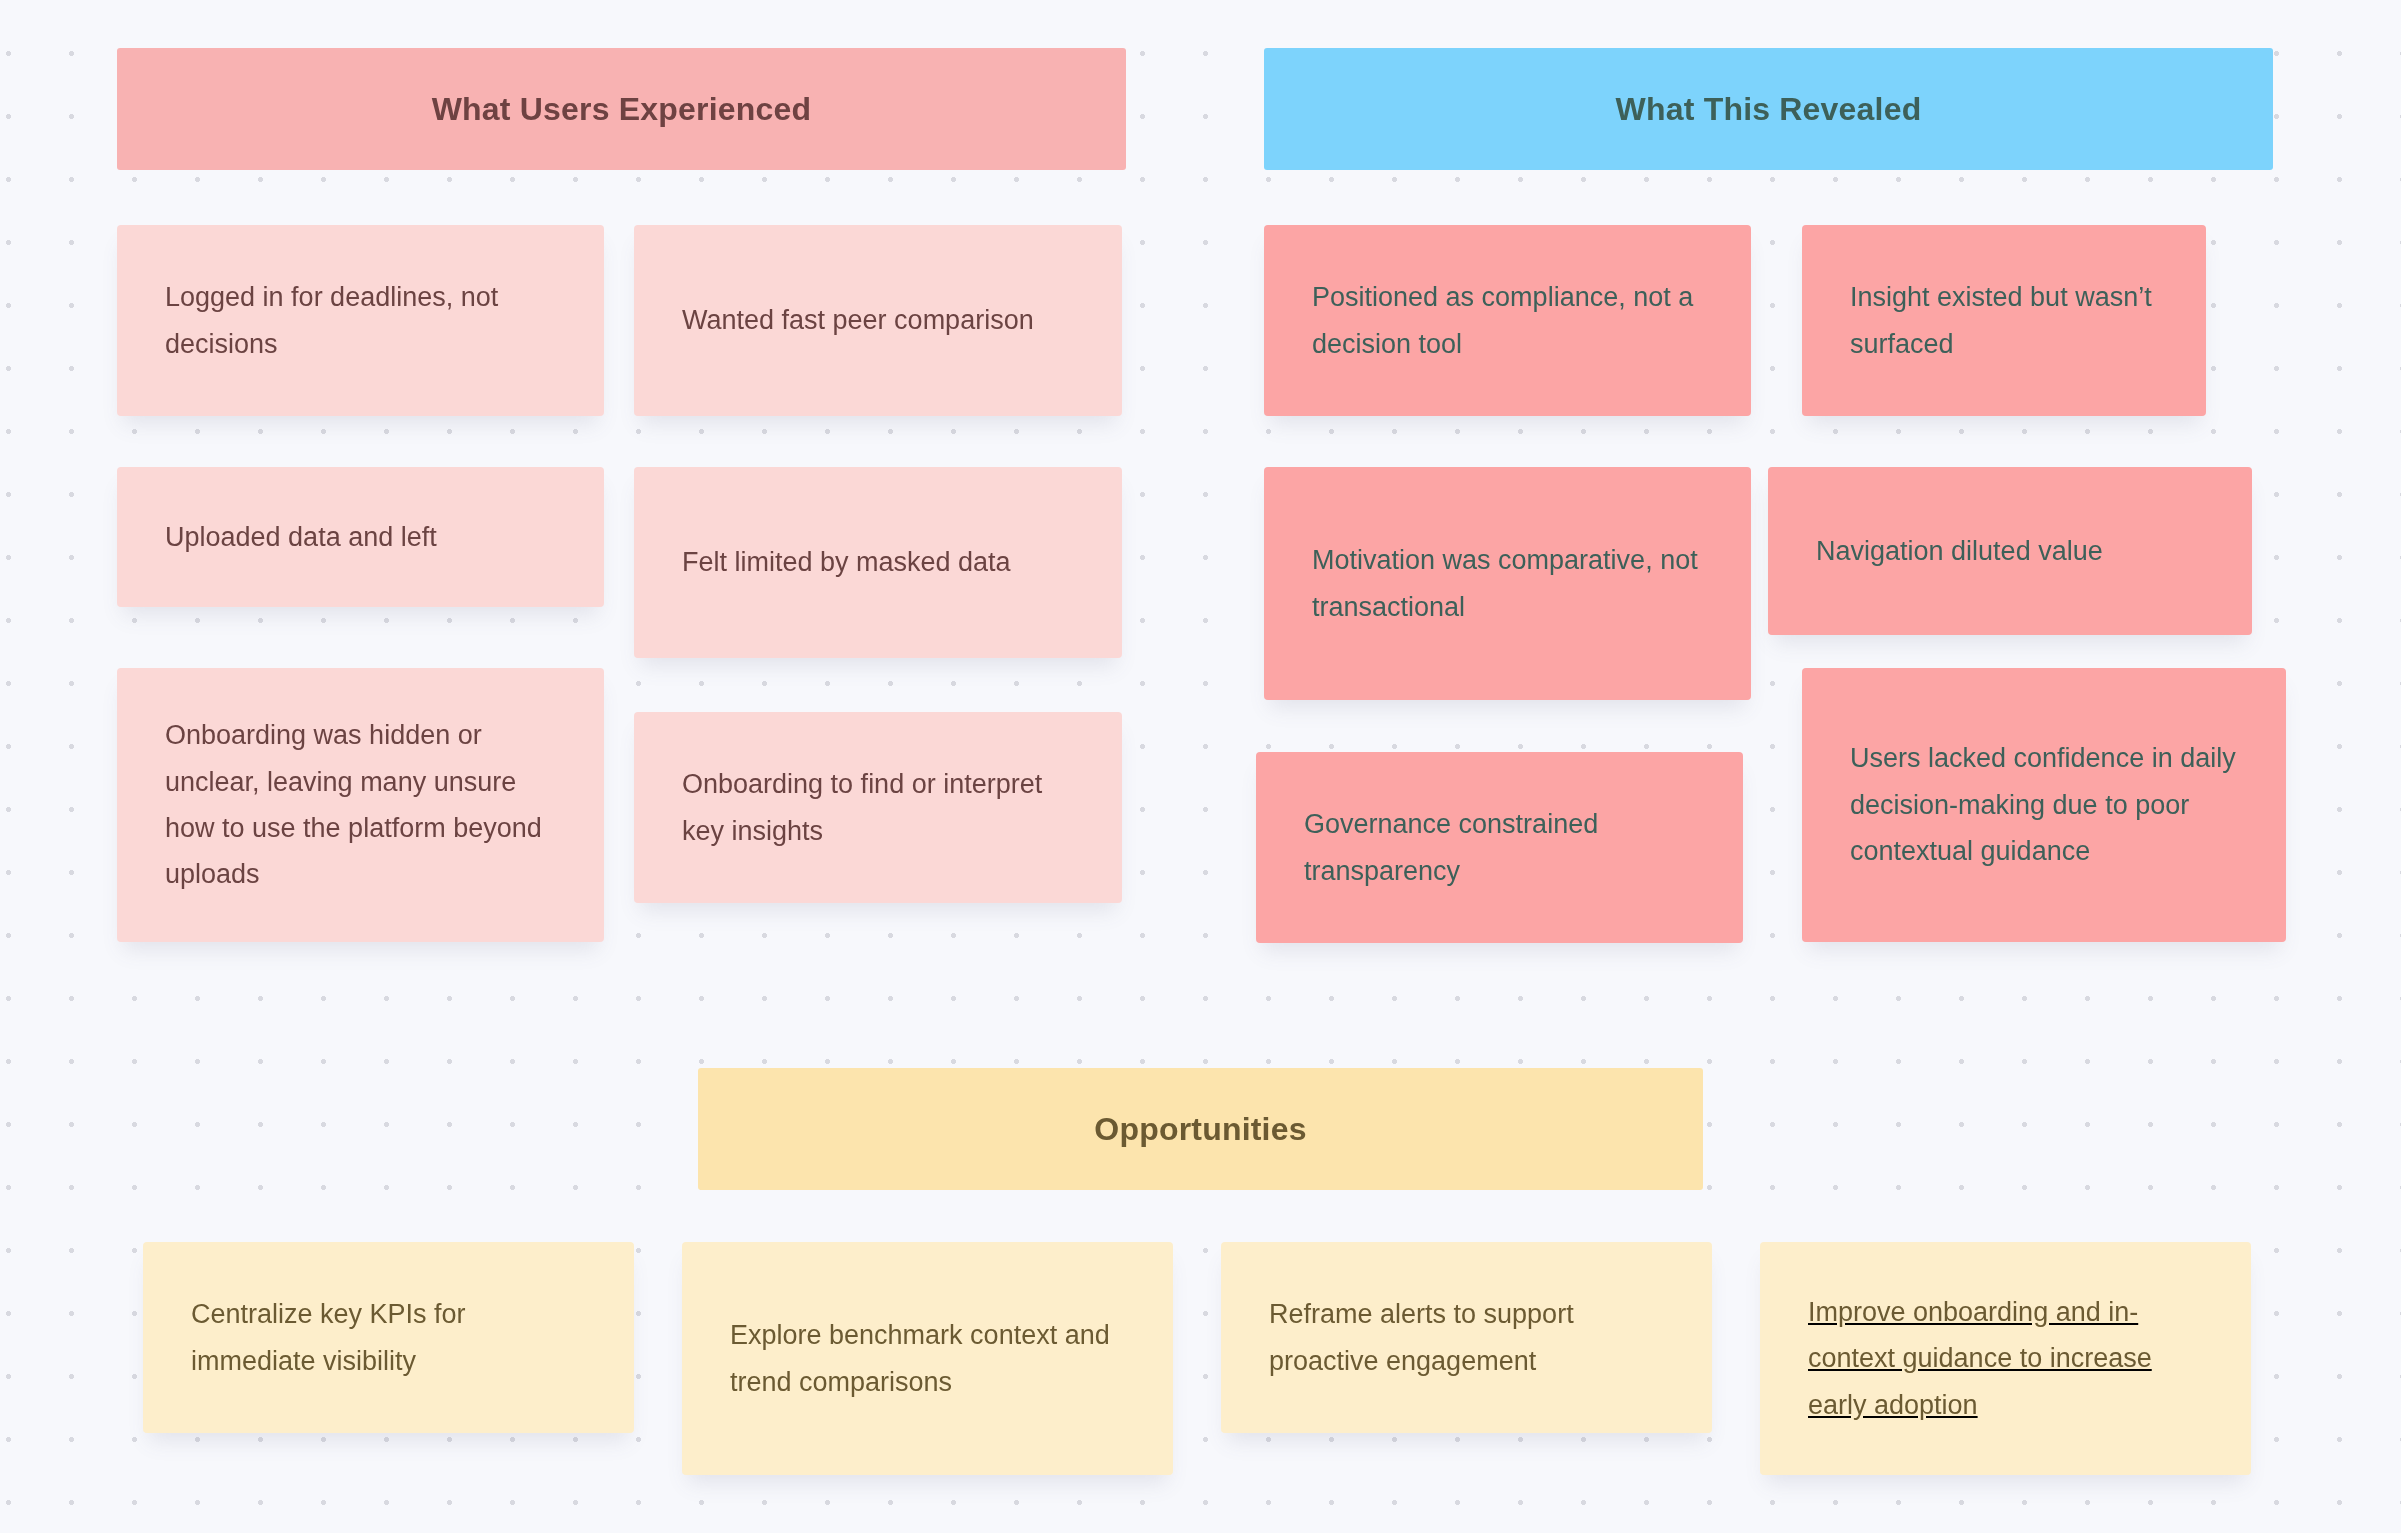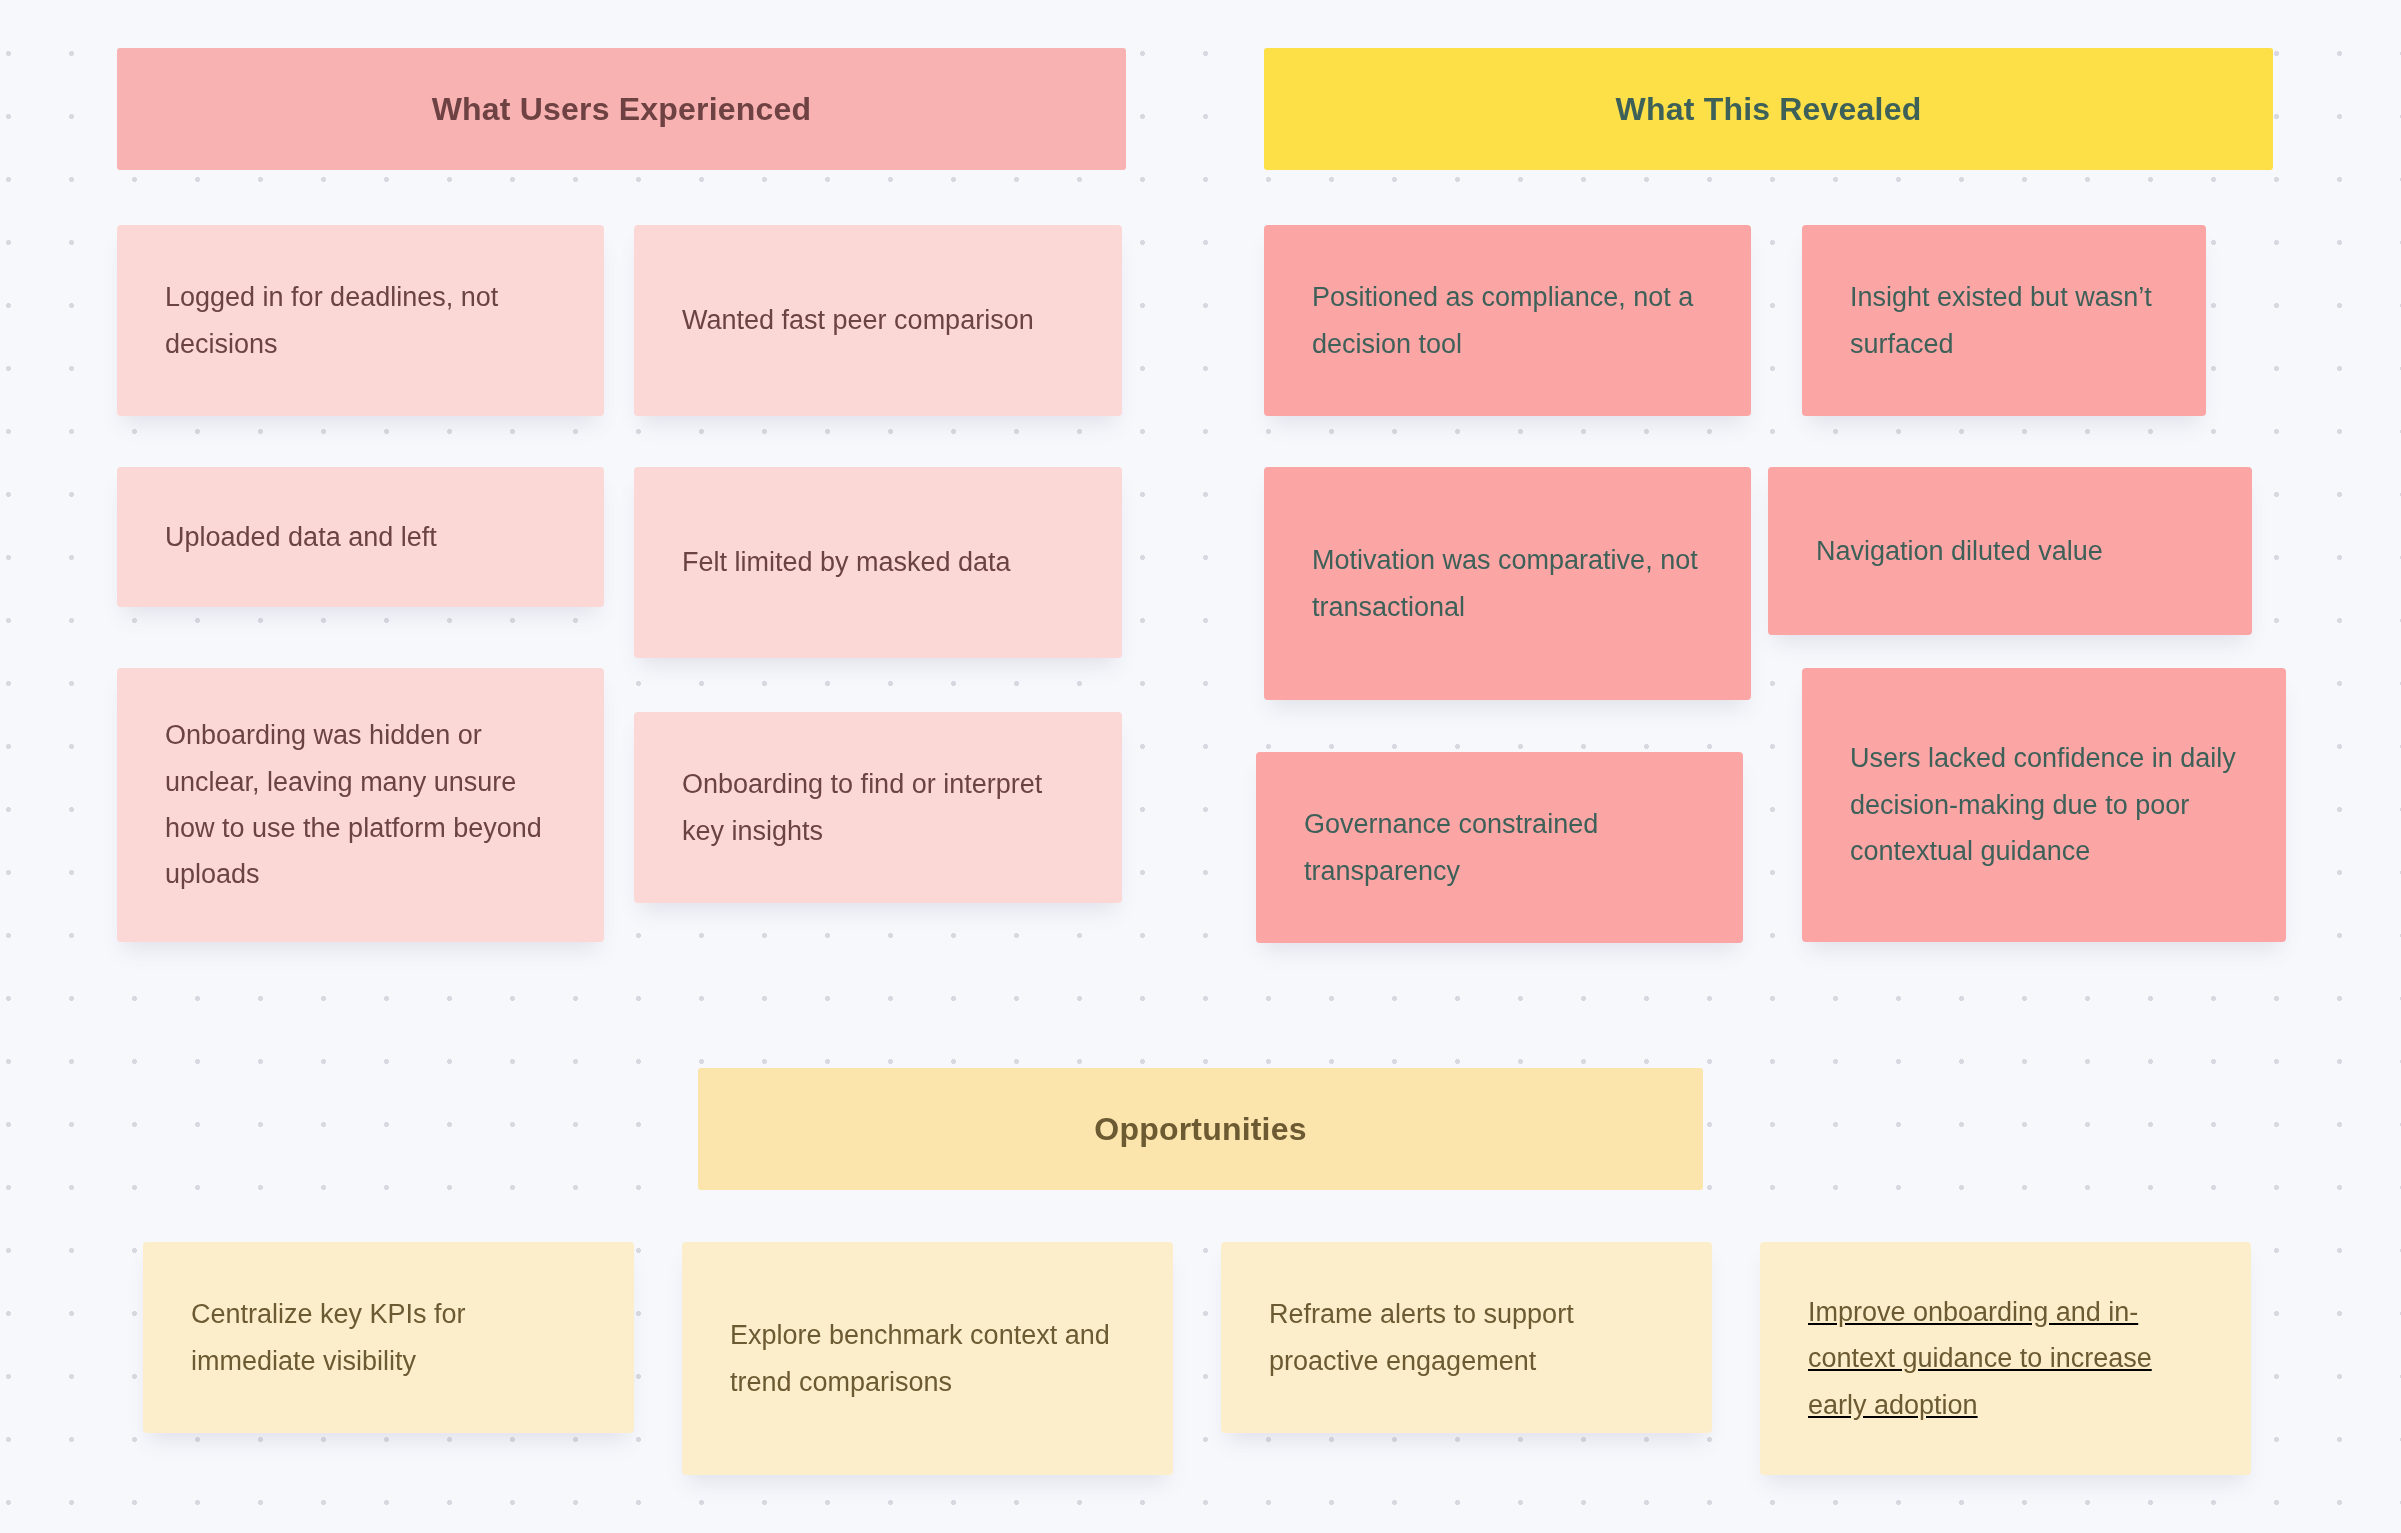"What This Revealed" .banner-revealed { background: #fde047 -> #7dd3fc }
